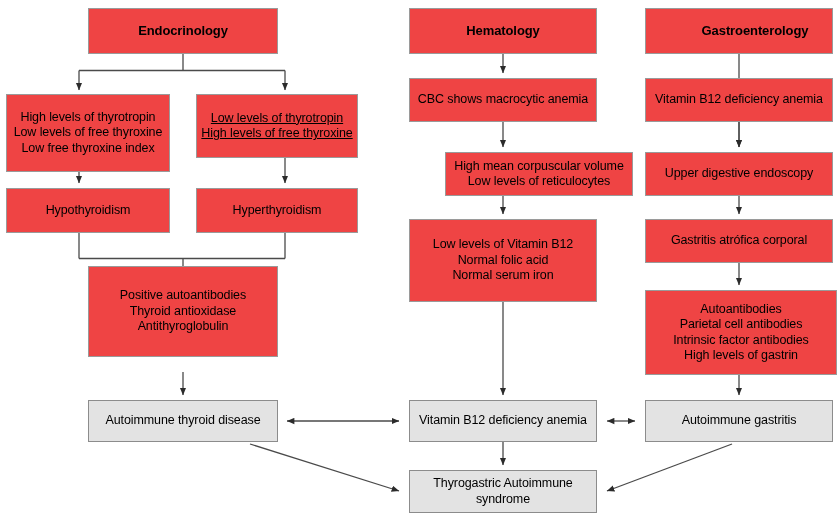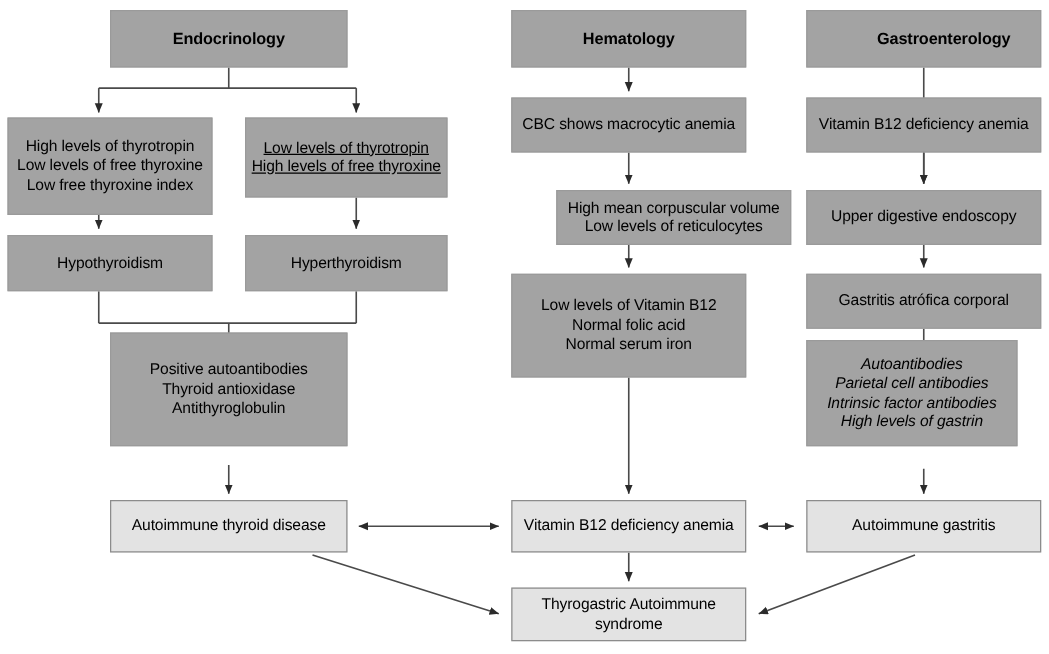"Endocrinology" .node { background: #a3a3a3 -> #ef4444 }
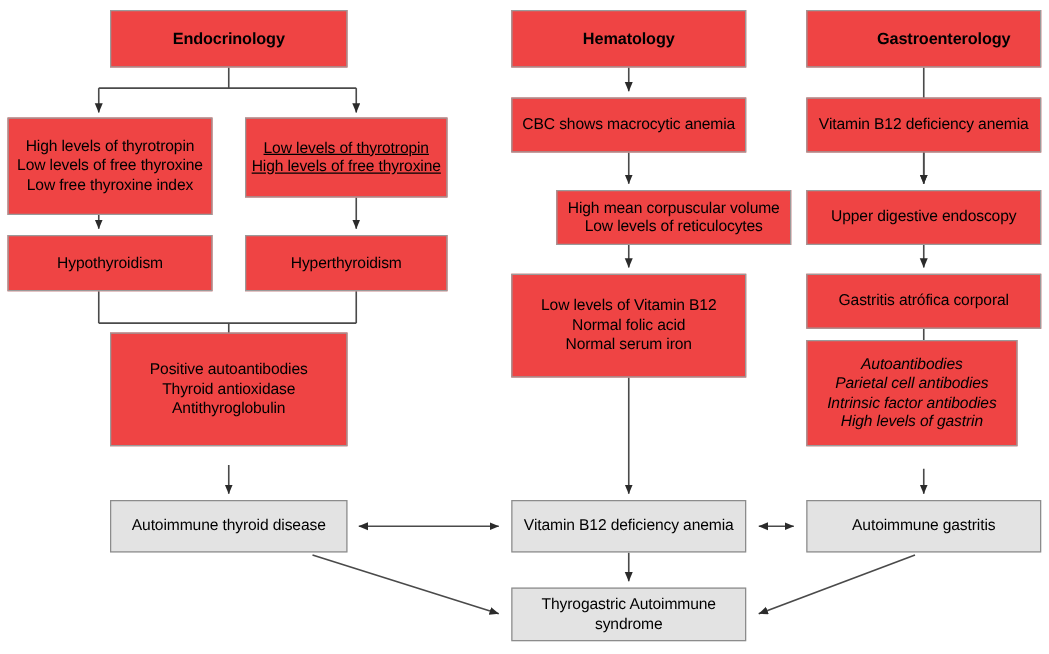"Autoantibodies" div.node { font-style: italic -> none; top: 272px -> 290px; width: 169px -> 192px }
